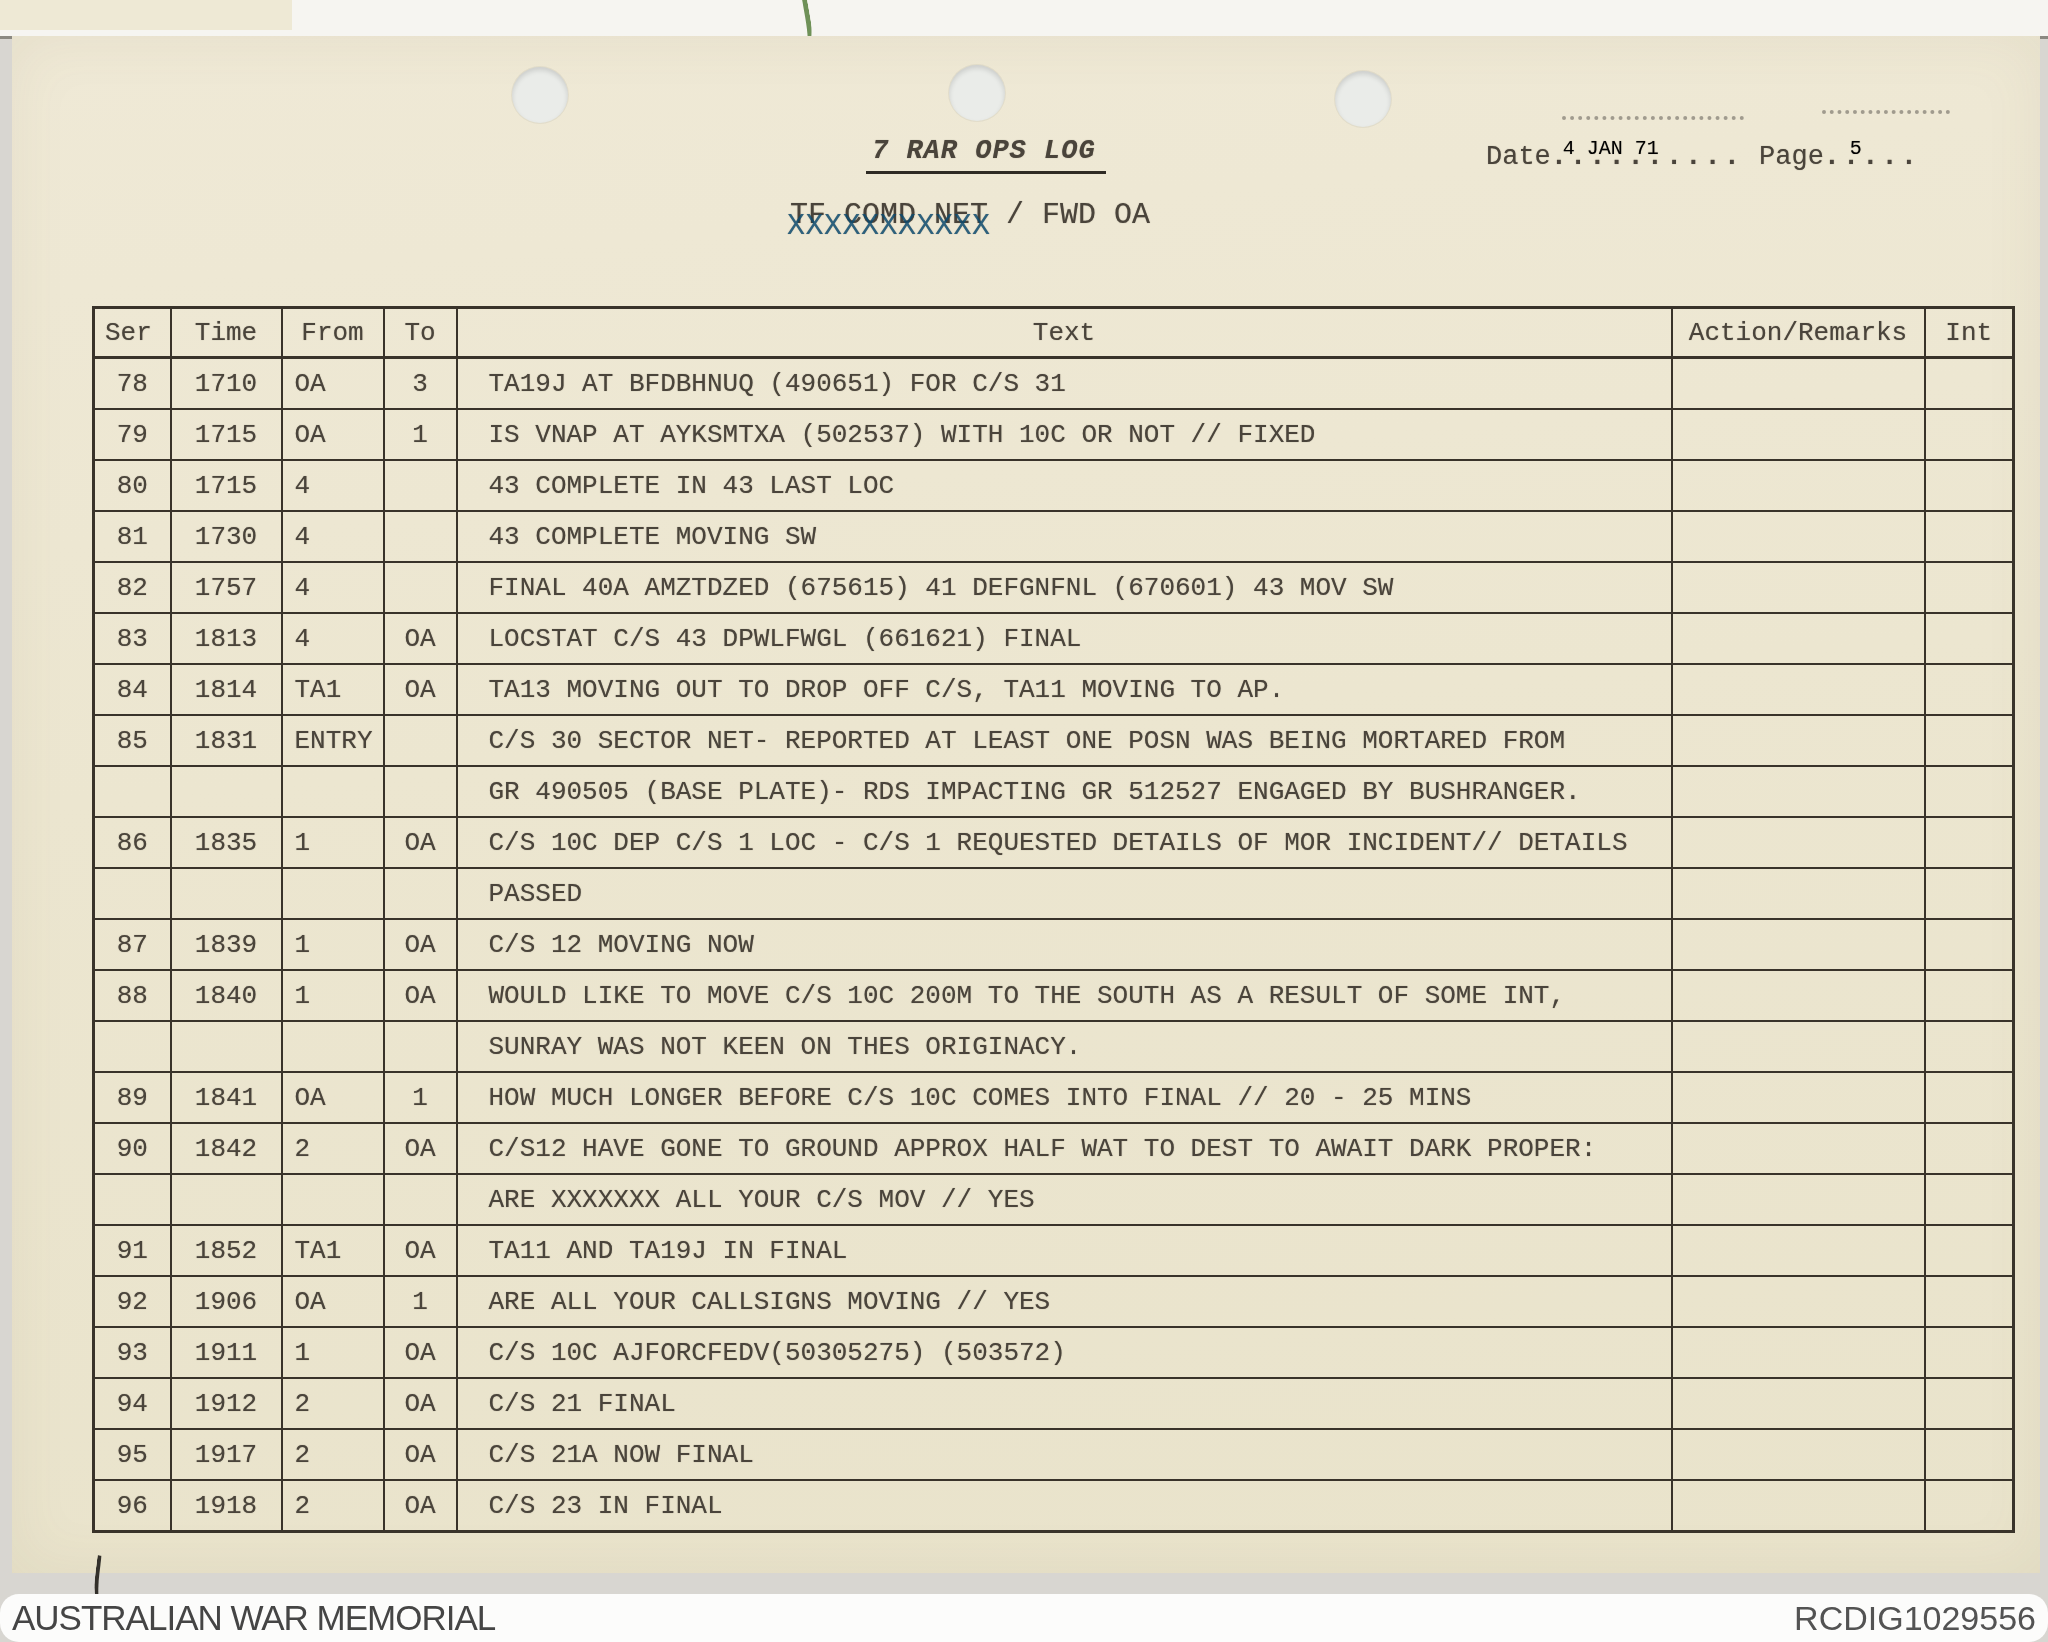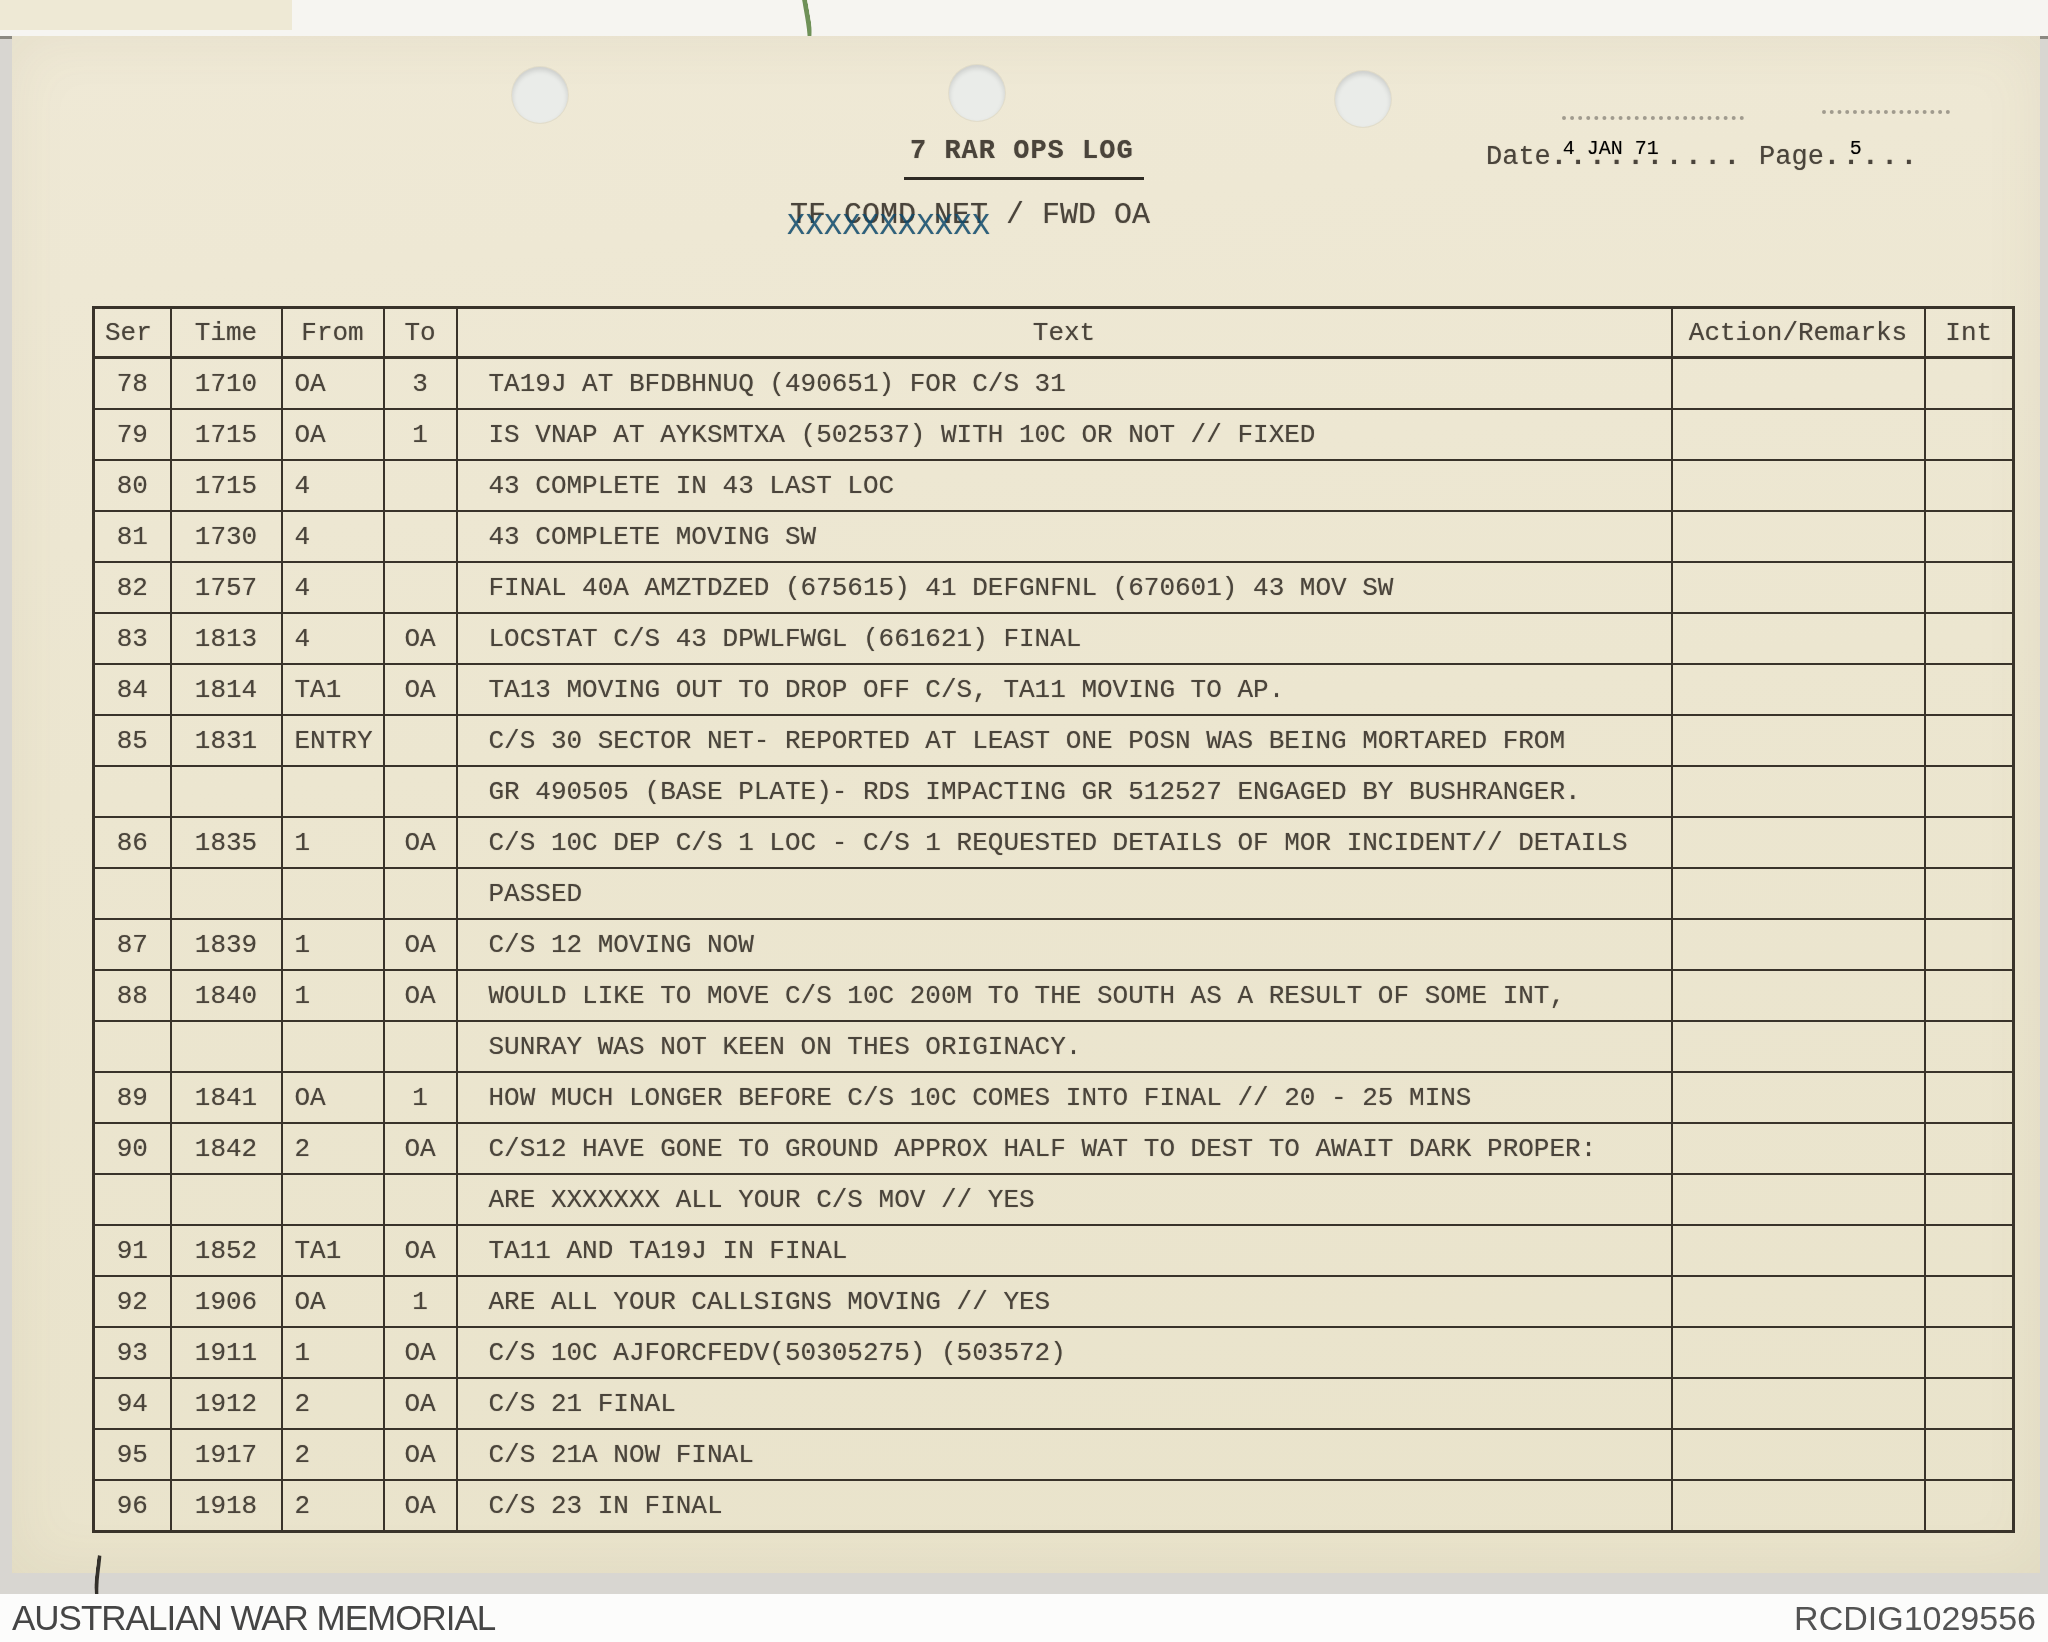"7 RAR OPS LOG" .title { font-style: none -> italic; left: 904px -> 866px; padding: 0 10px 11px 6px -> 0 10px 5px 6px }
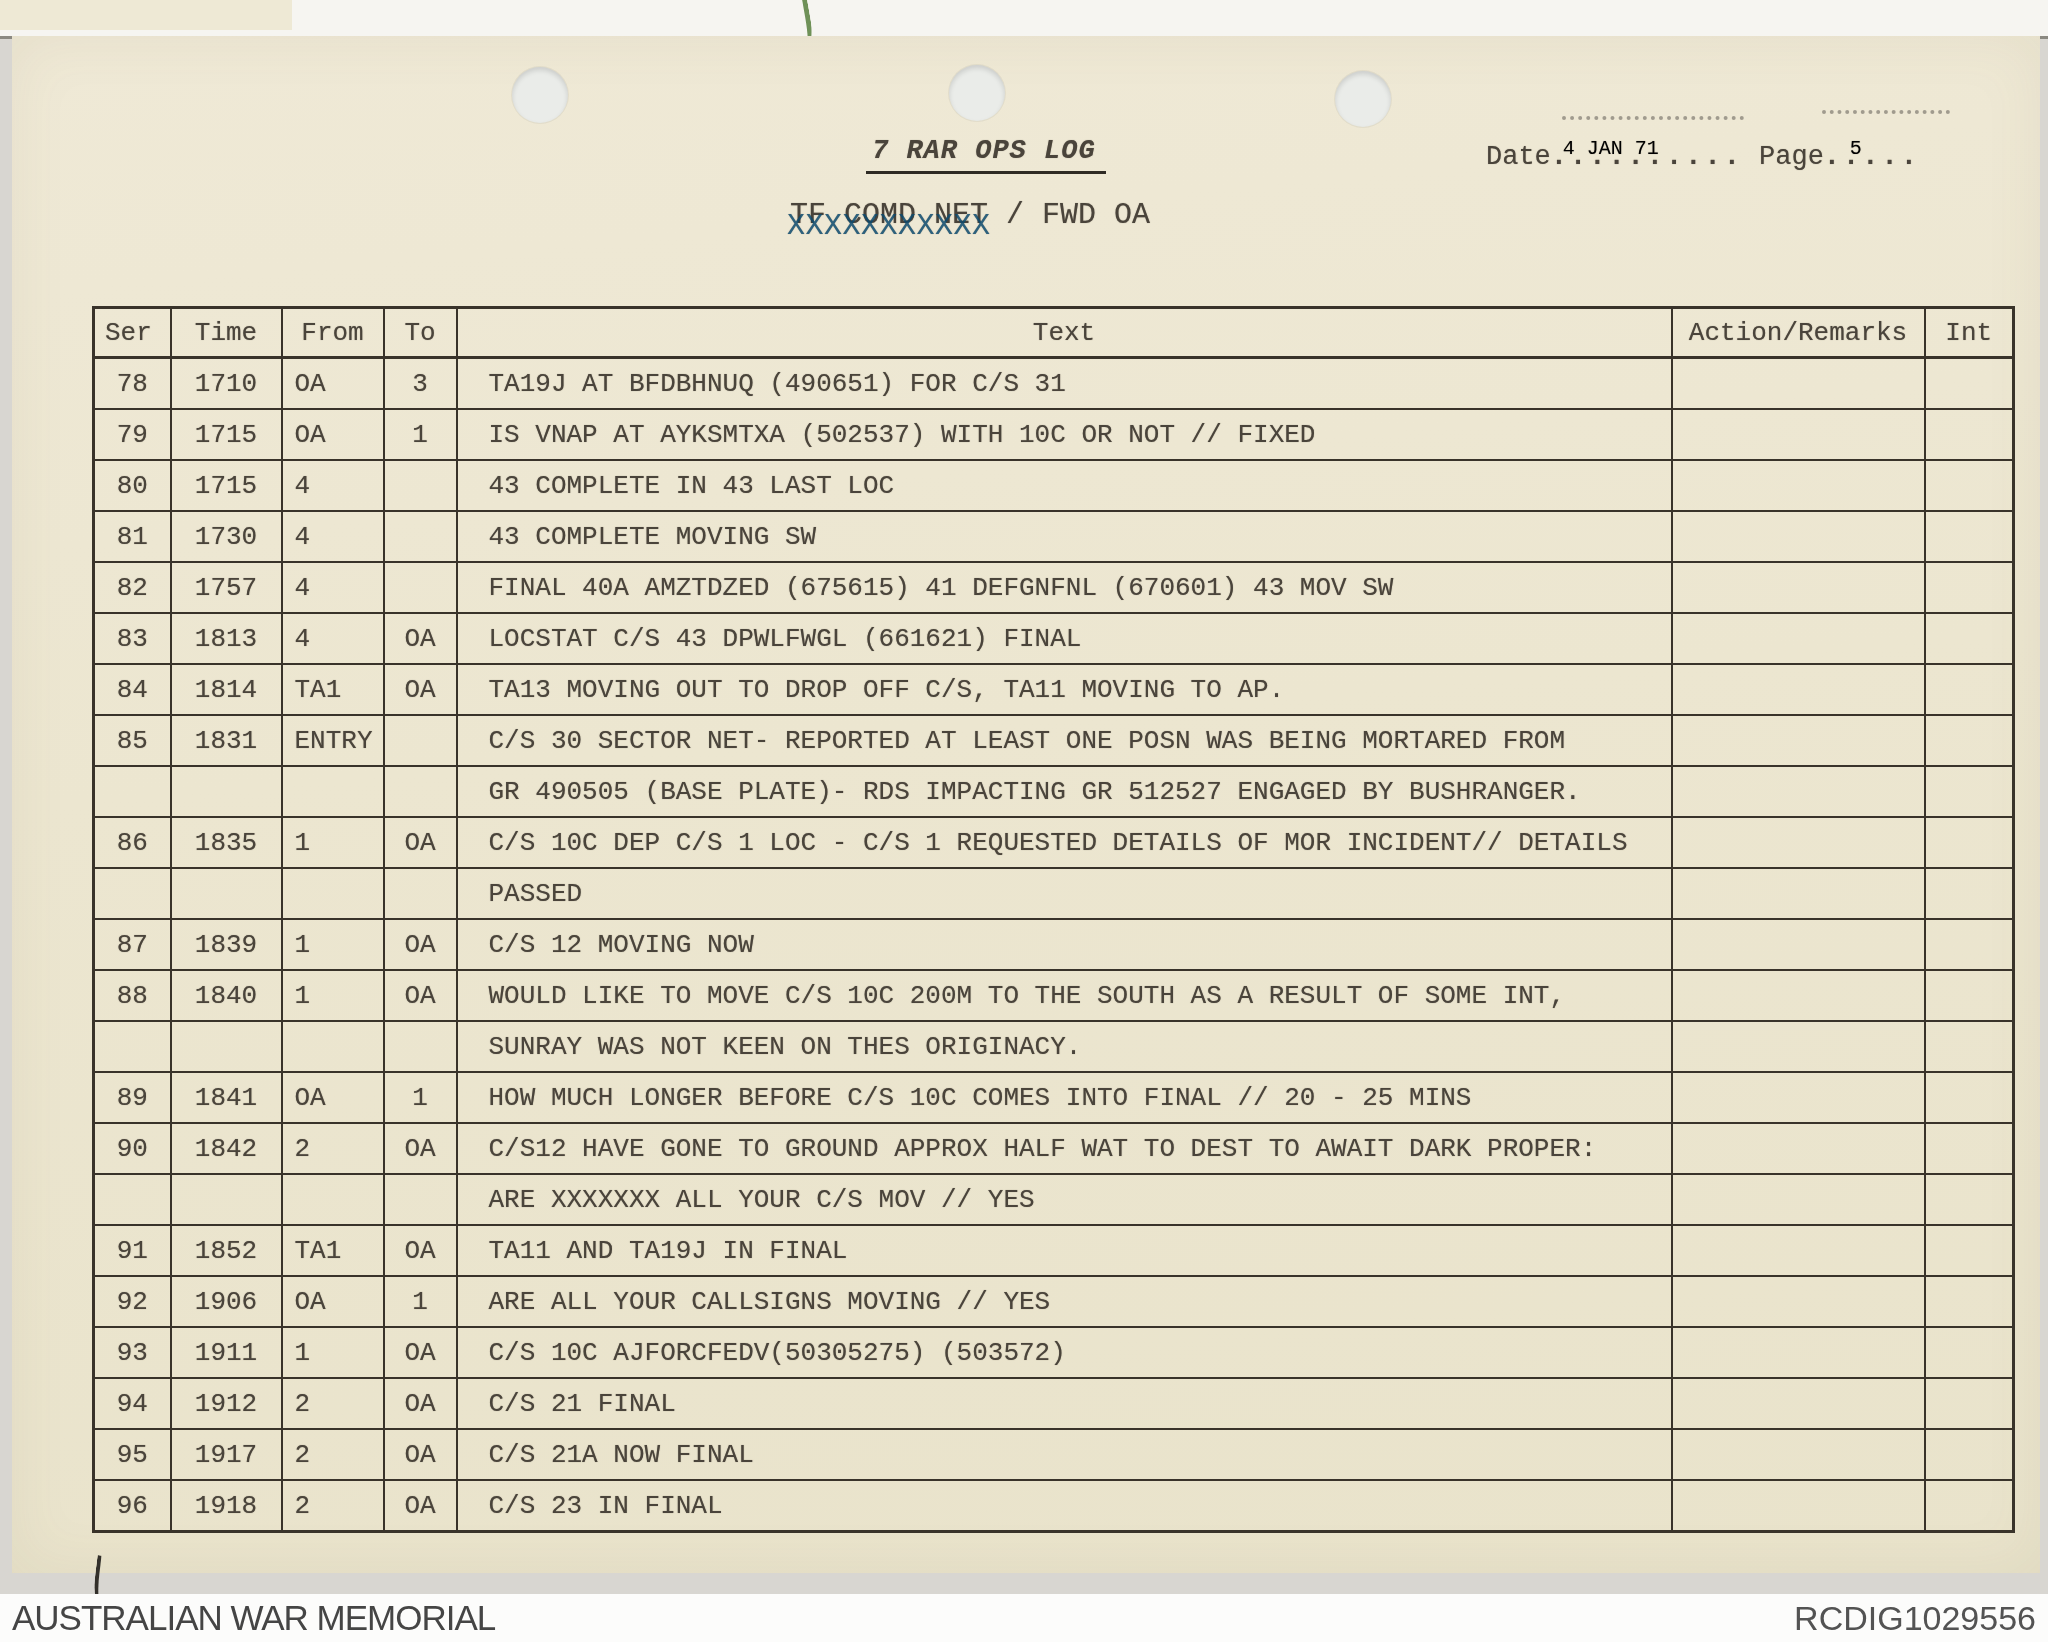"AUSTRALIAN WAR MEMORIAL" .footer-bar { border-radius: none -> 19px }
